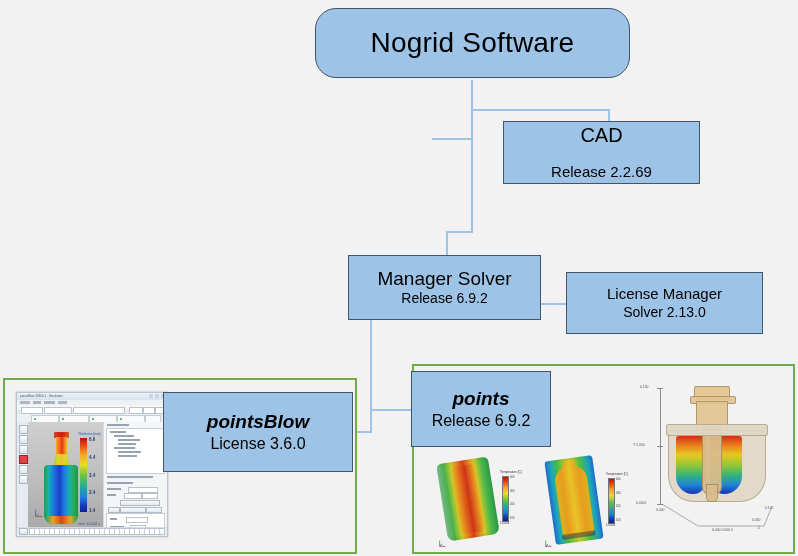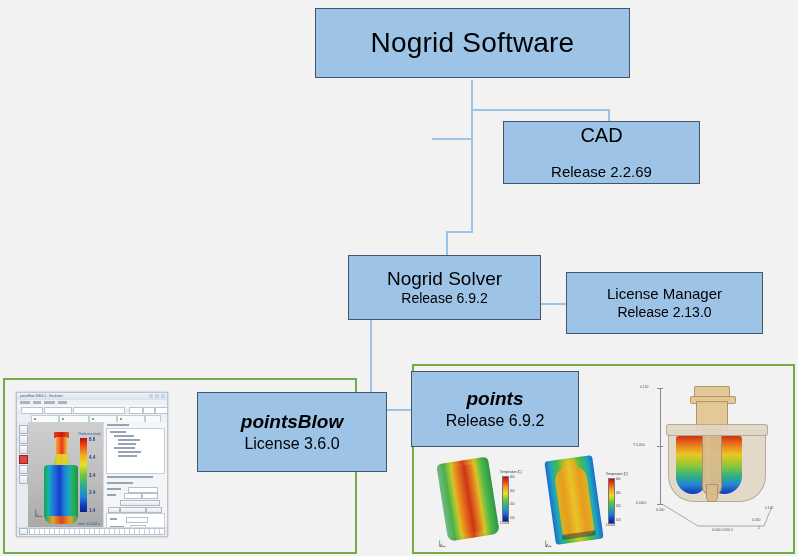"Nogrid Software" div.node { border-radius: none -> 21px }
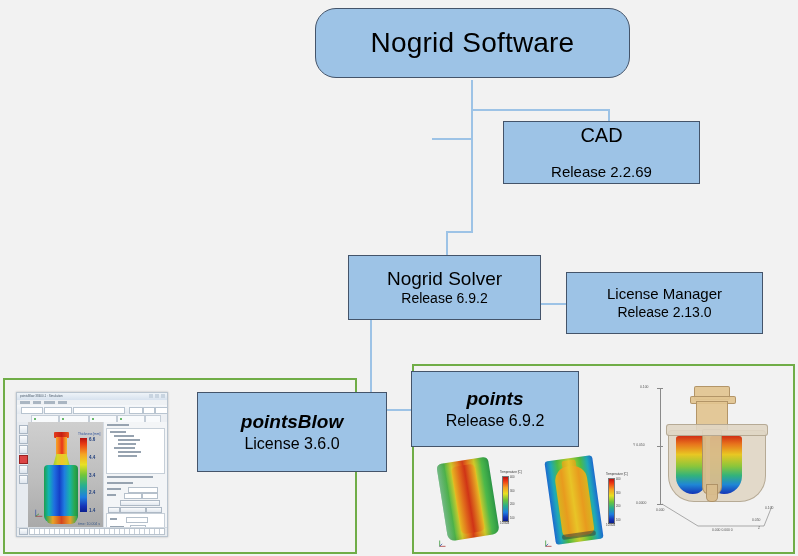"Nogrid Solver" span.title { text: Nogrid -> Manager }
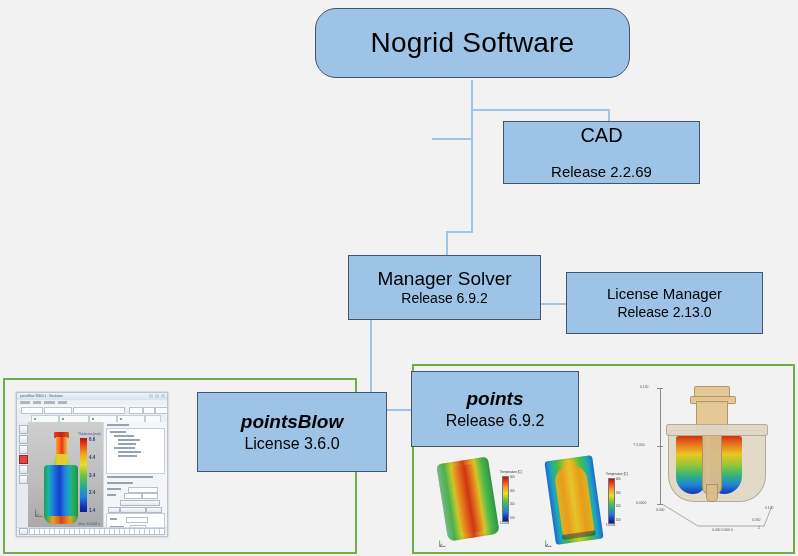"Release 2.13.0" span.sub { text: Release -> Solver }
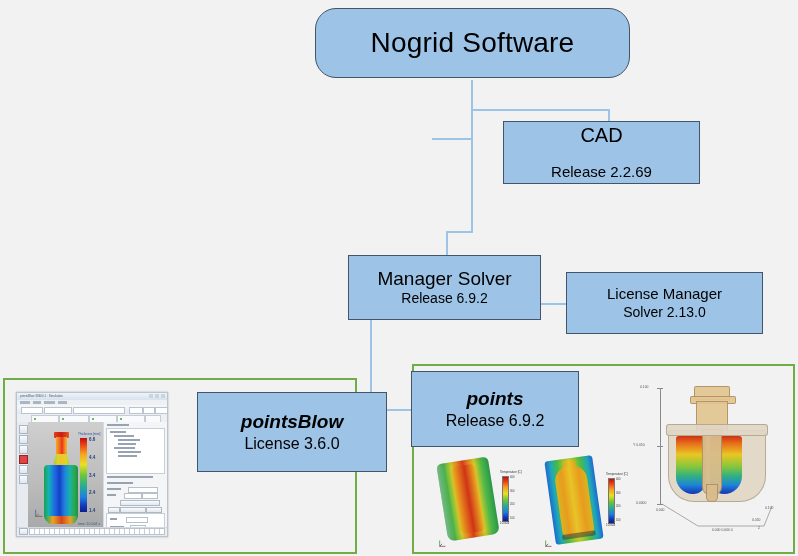"points" div.node { width: 168px -> 140px }
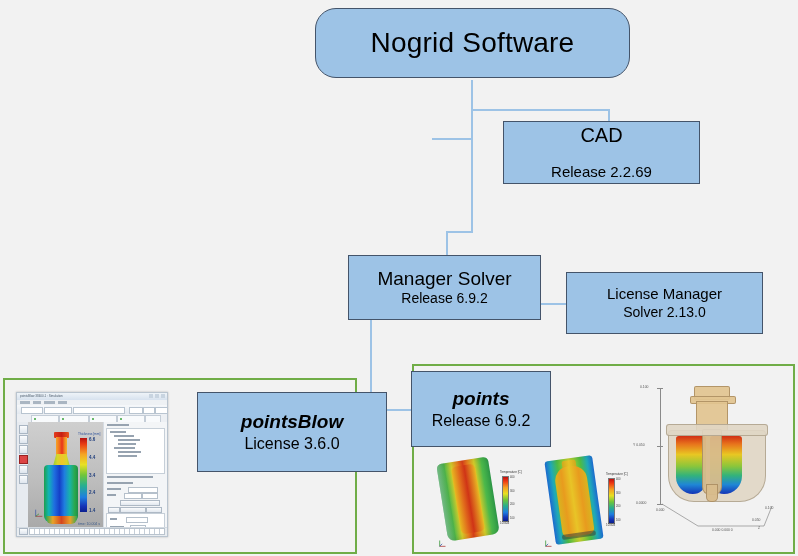"pointsBlow" div.node { margin-left: 34px -> none }
